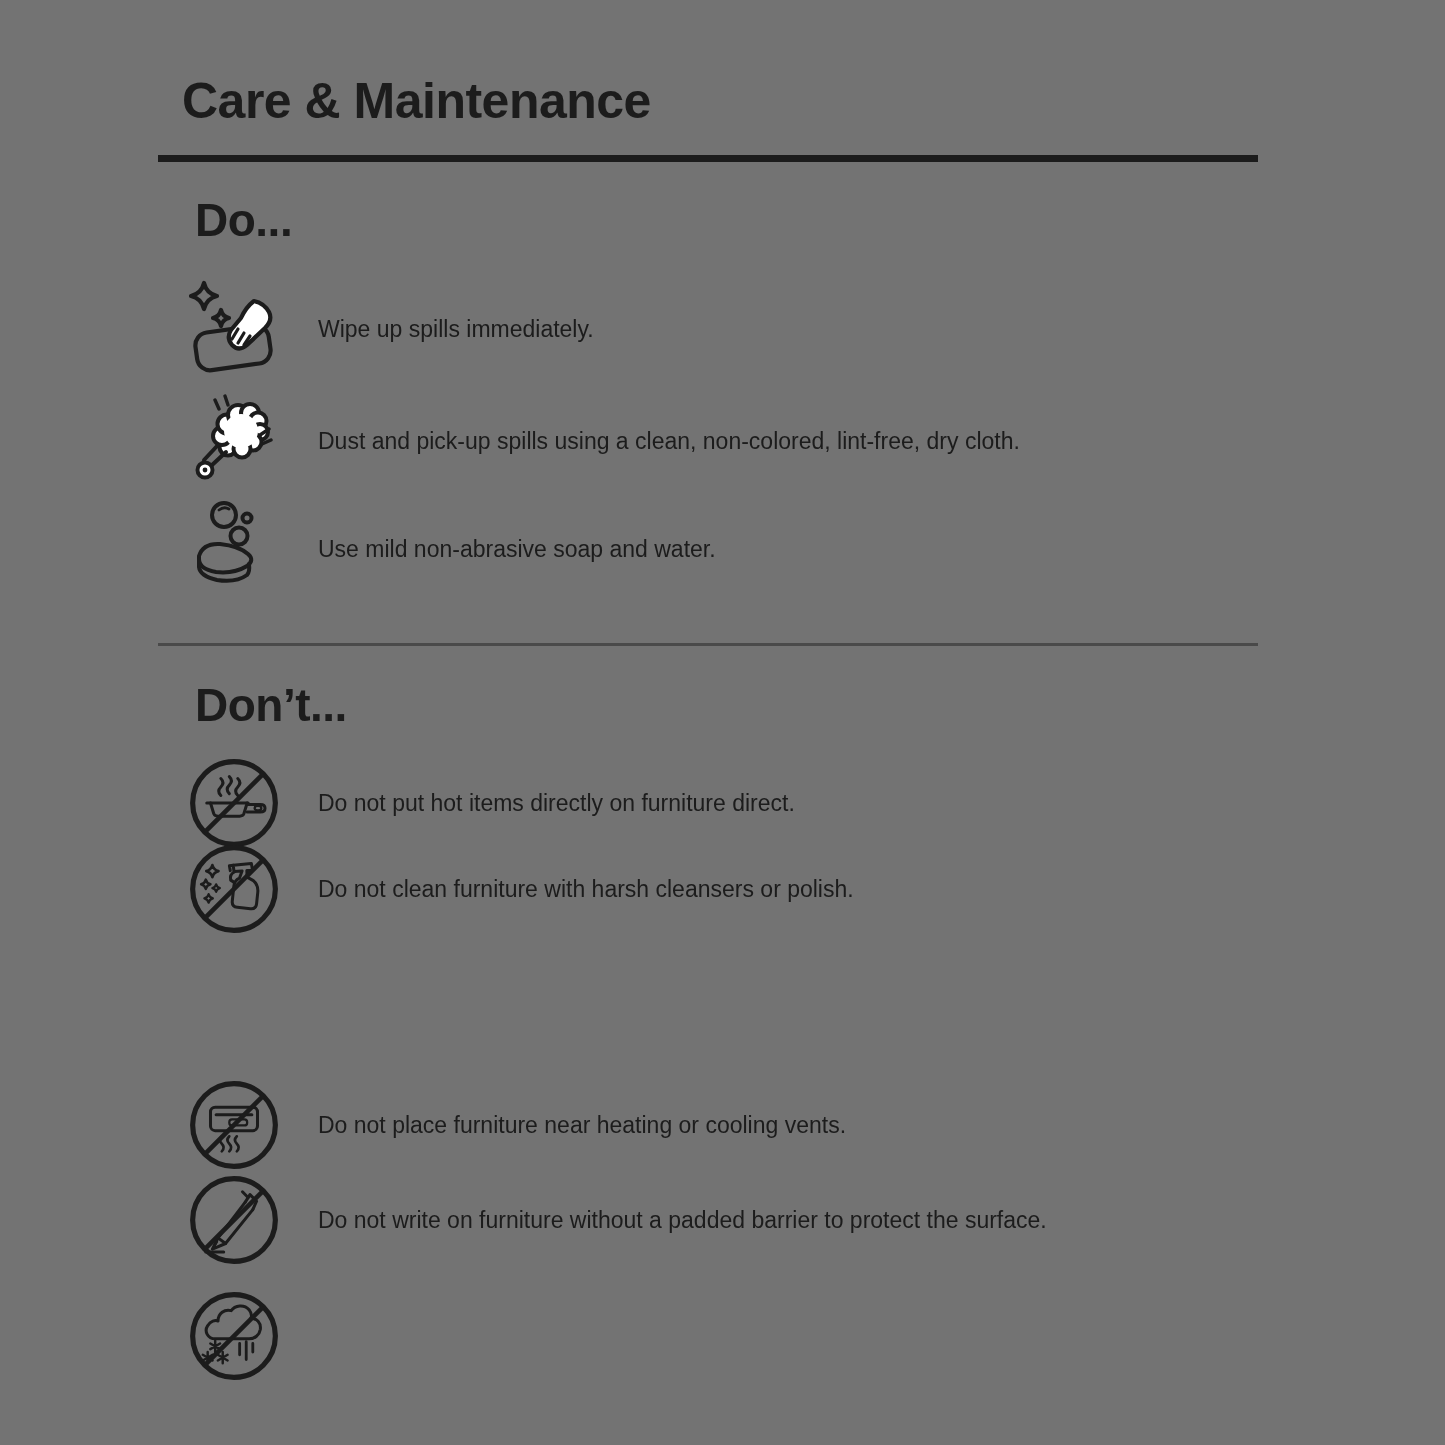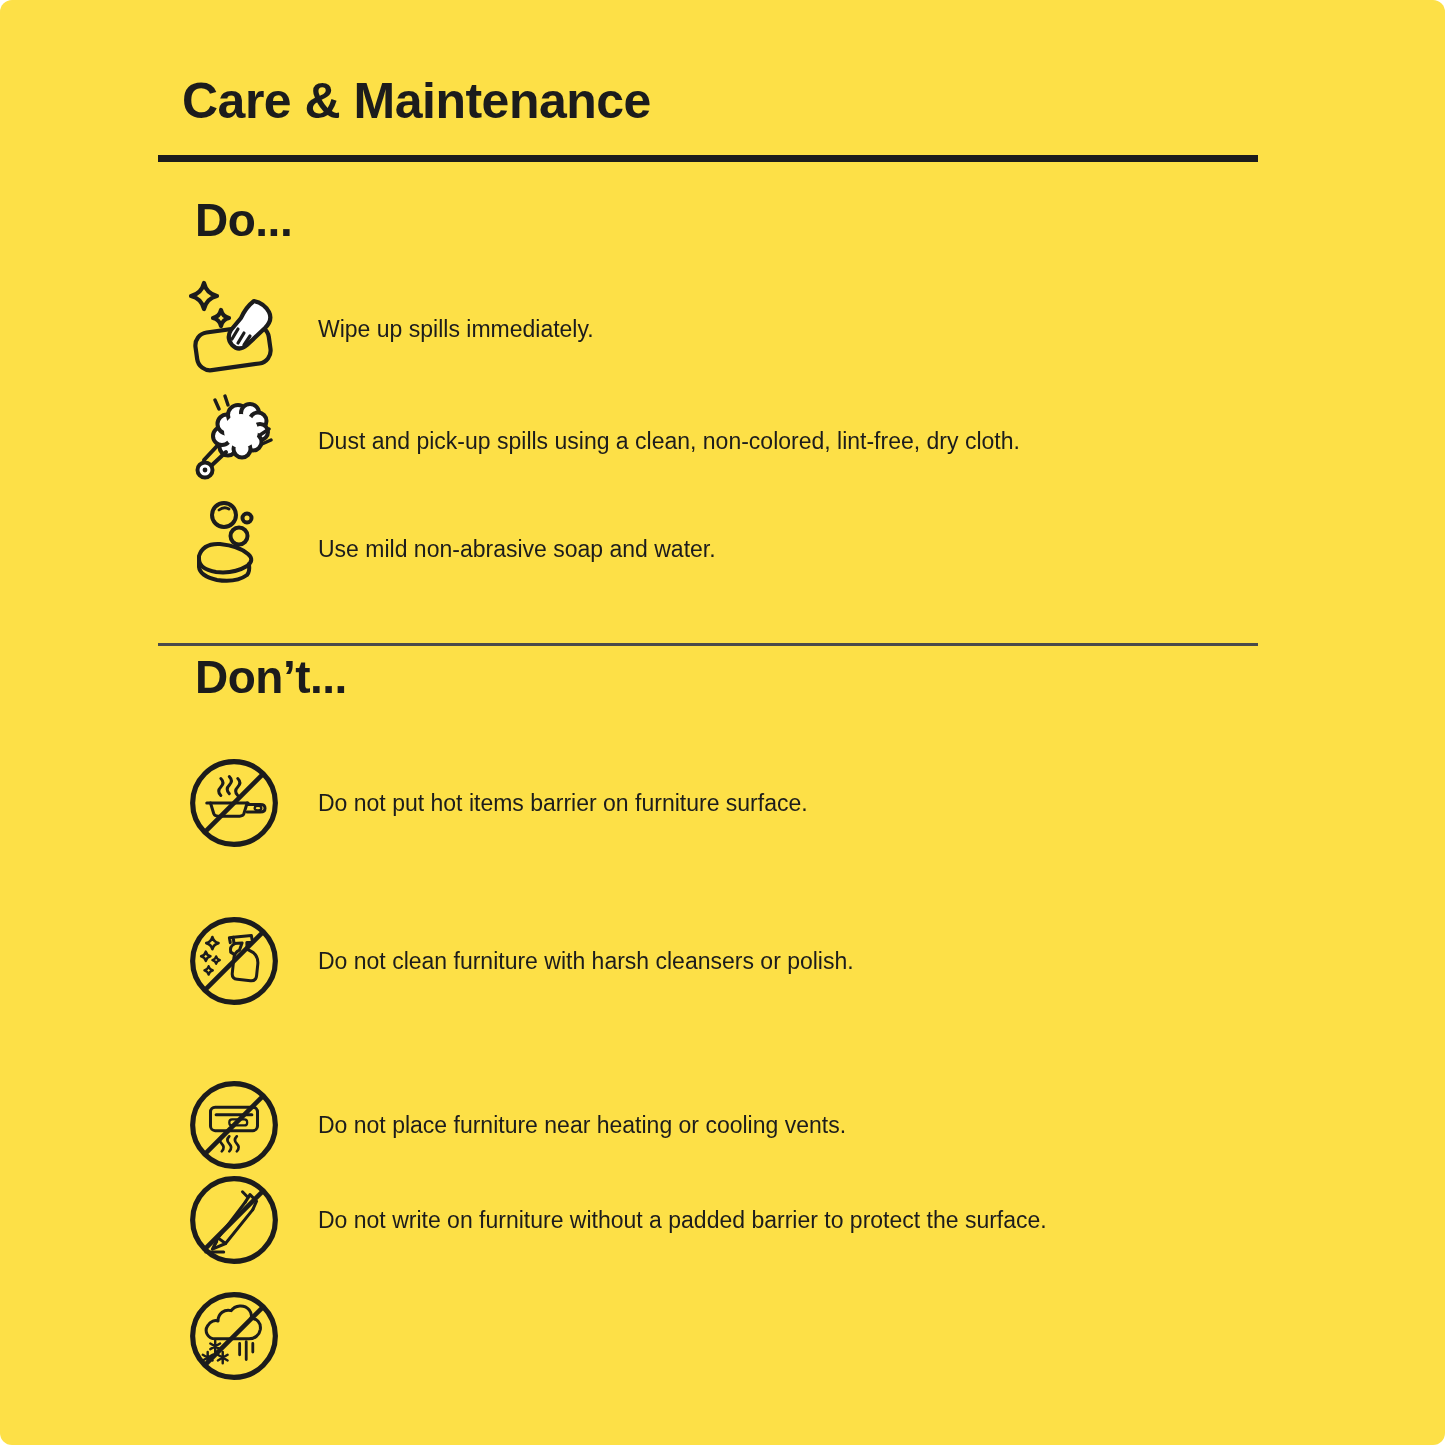"Care & Maintenance" .page { background: #fde047 -> #737373; border-radius: 12px -> none }
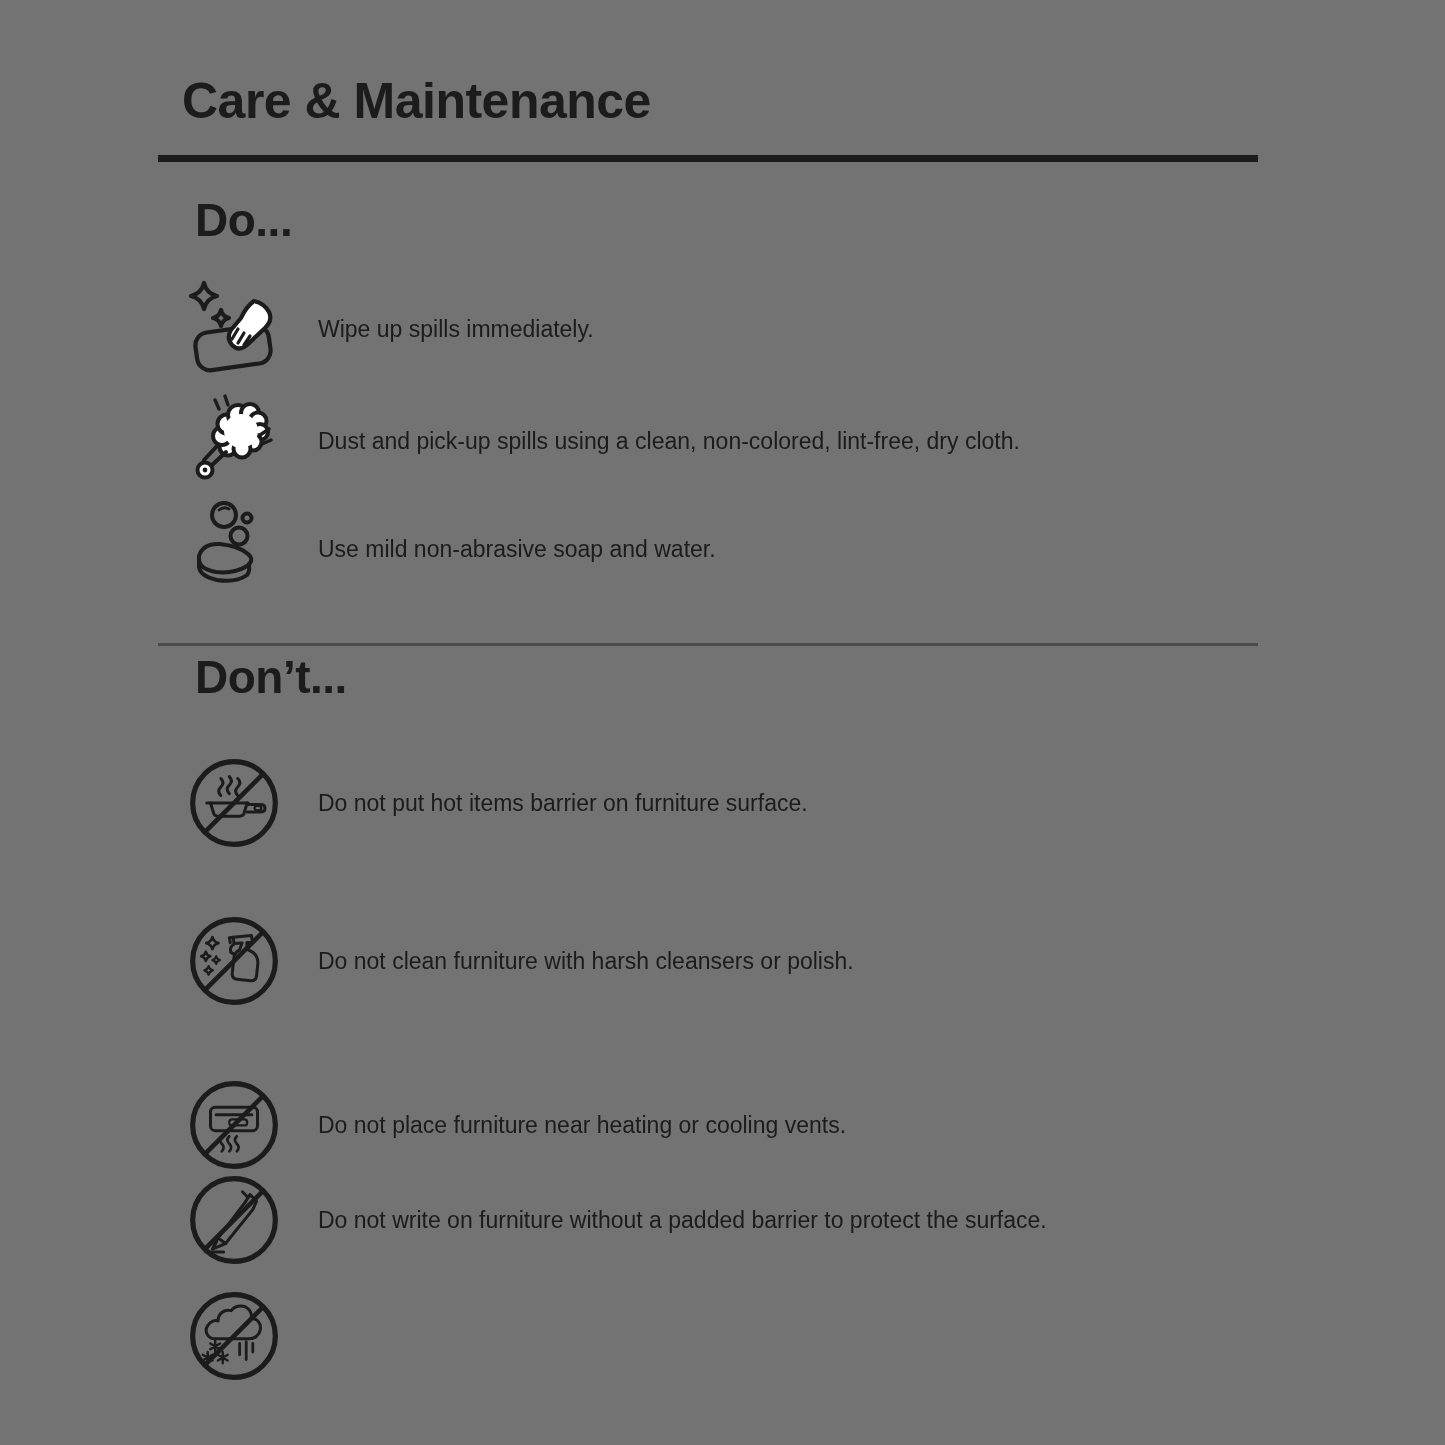"Don’t..." .heading-dont { top: 654px -> 682px }
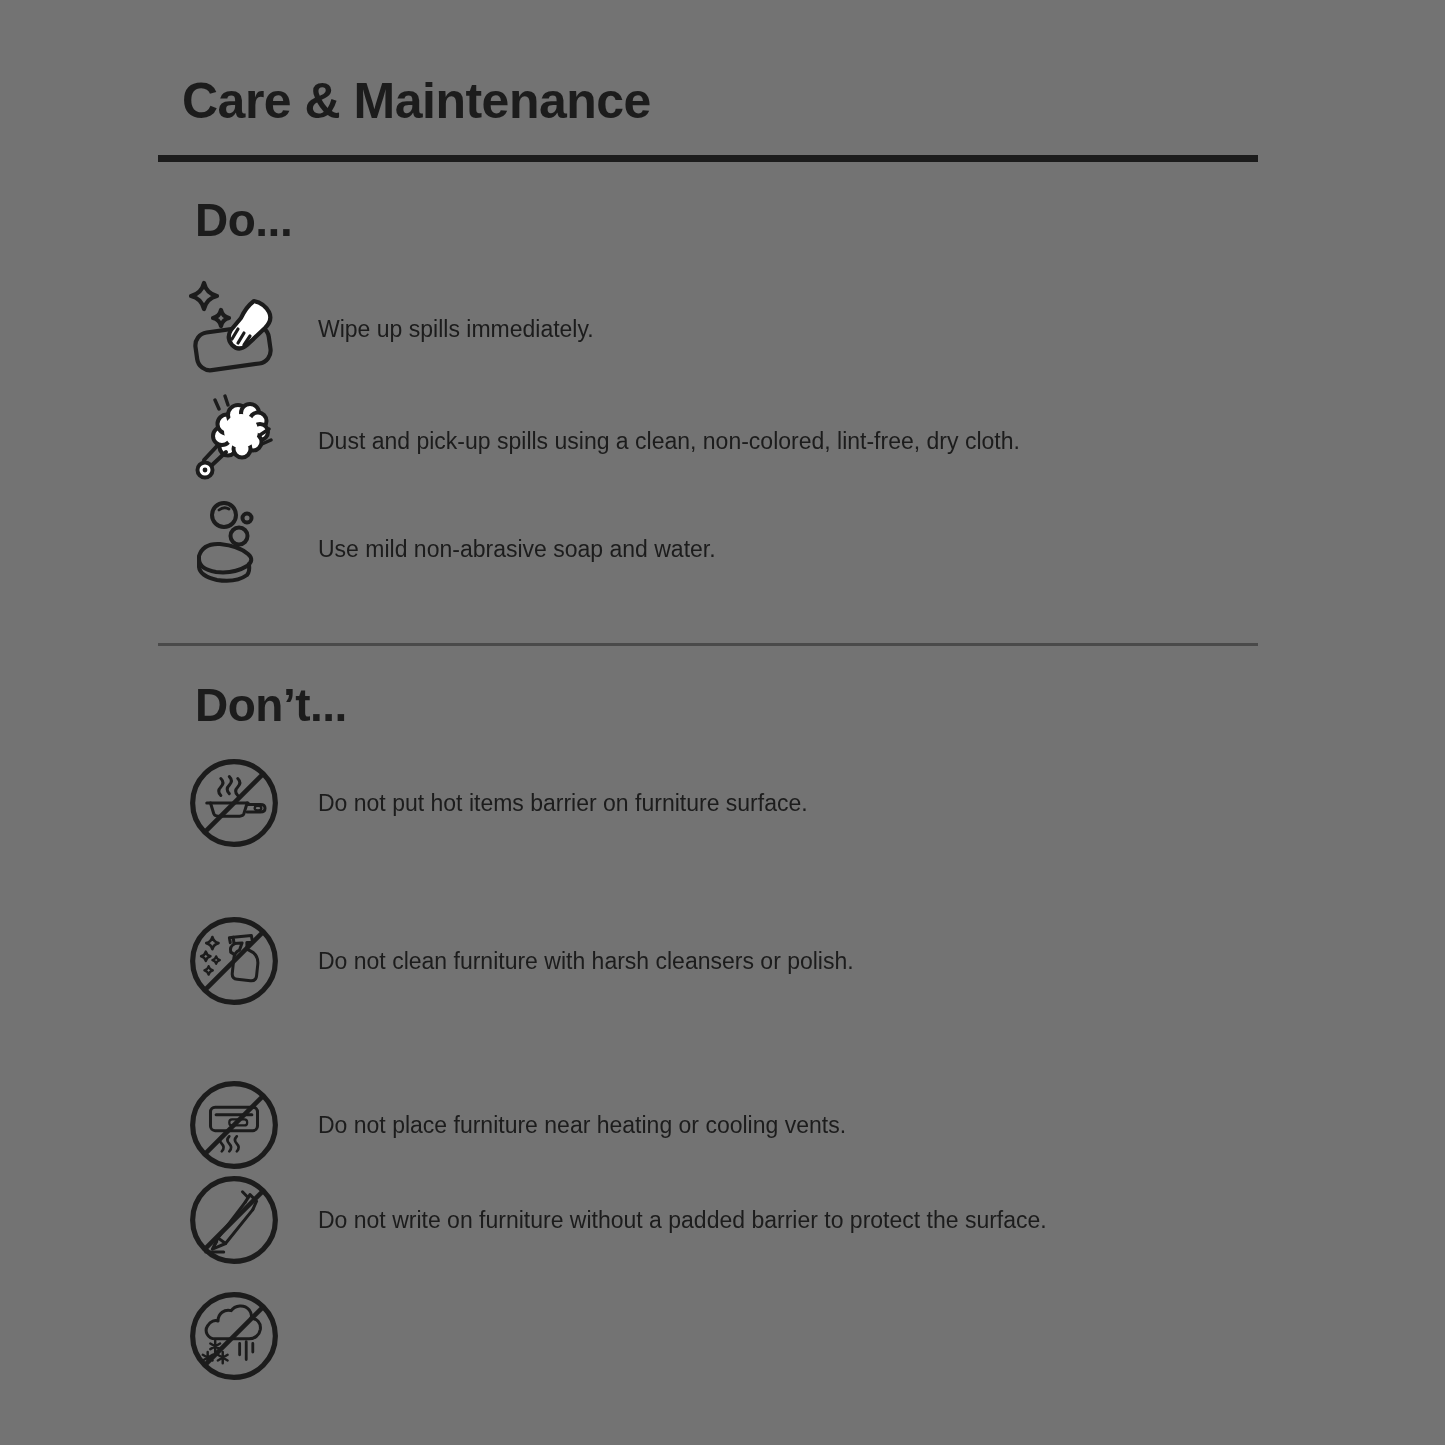"Do not put hot items" div.row-text { text: barrier on furniture surface -> directly on furniture direct }
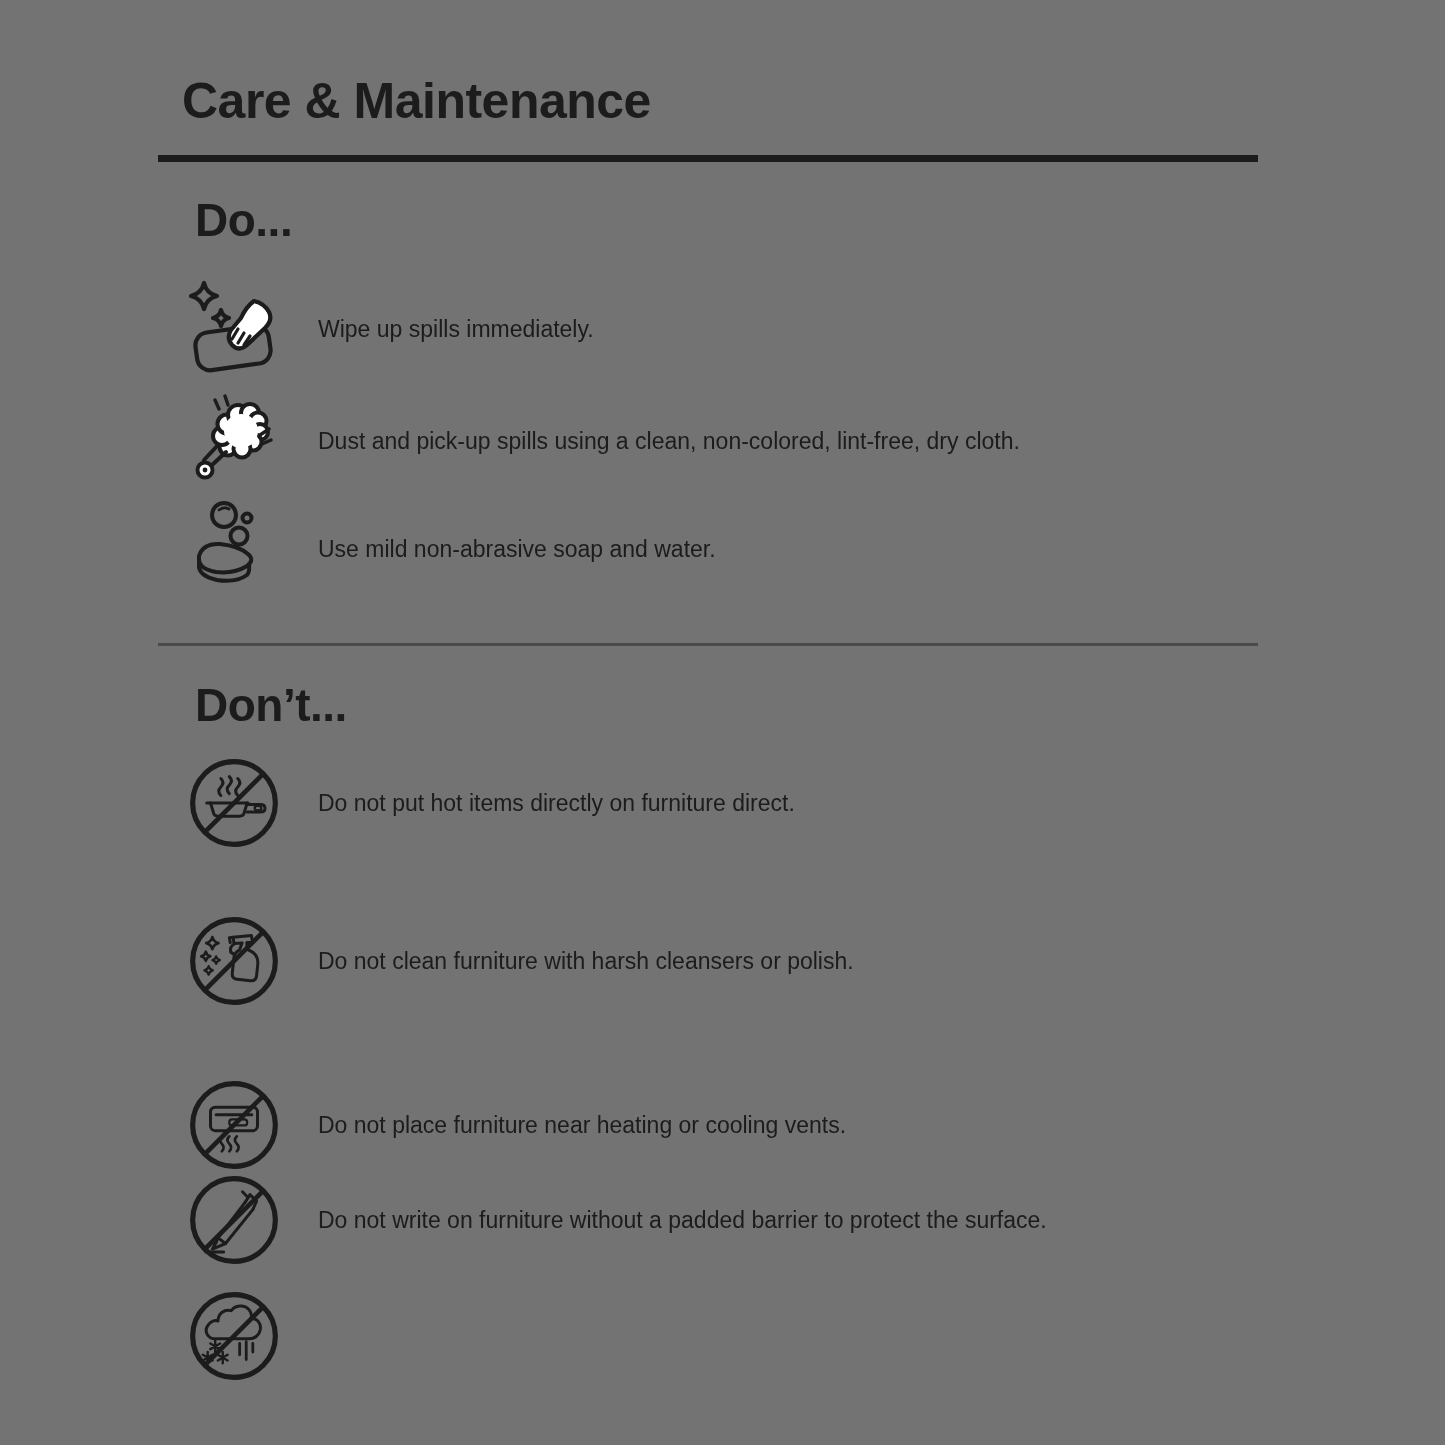"Do not clean furniture with" .dont-2 { top: 905px -> 833px }
